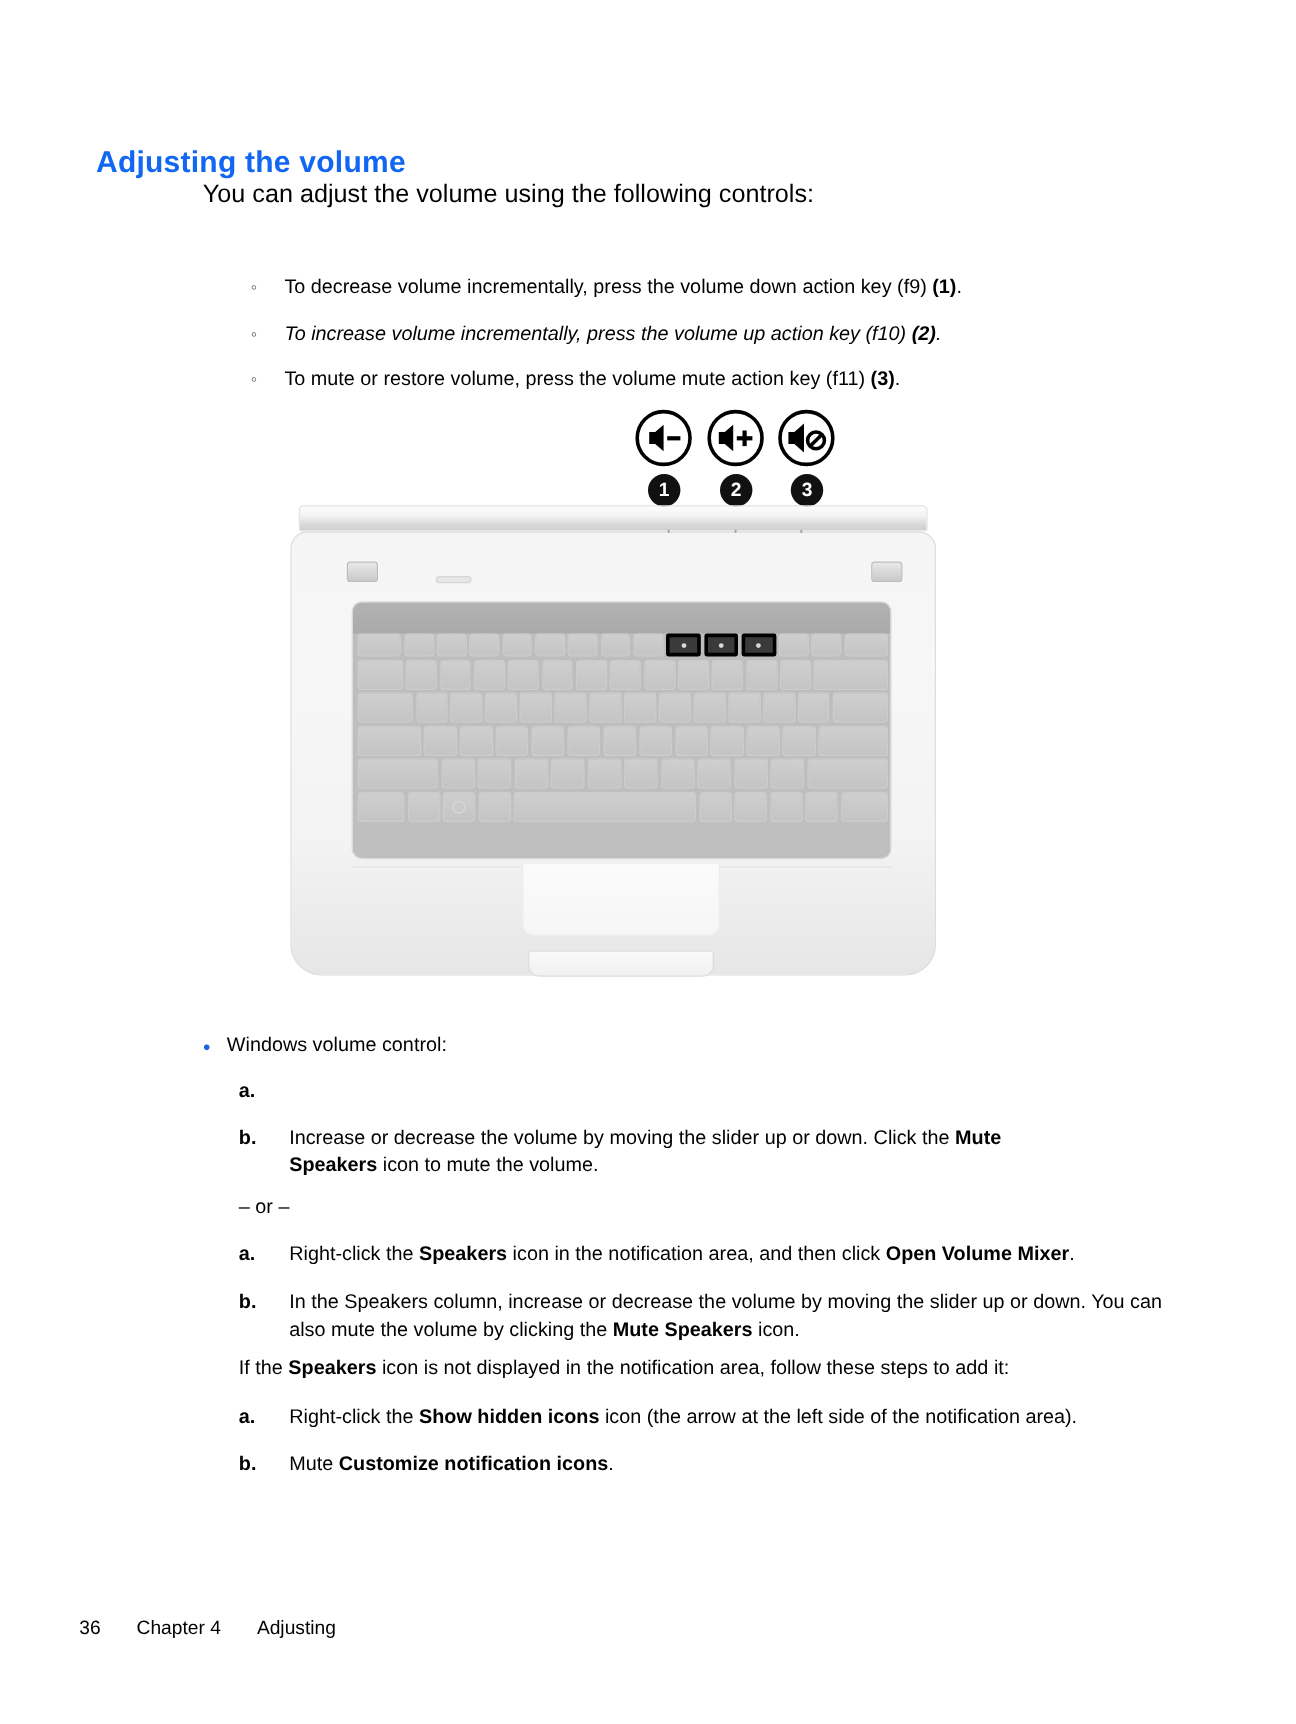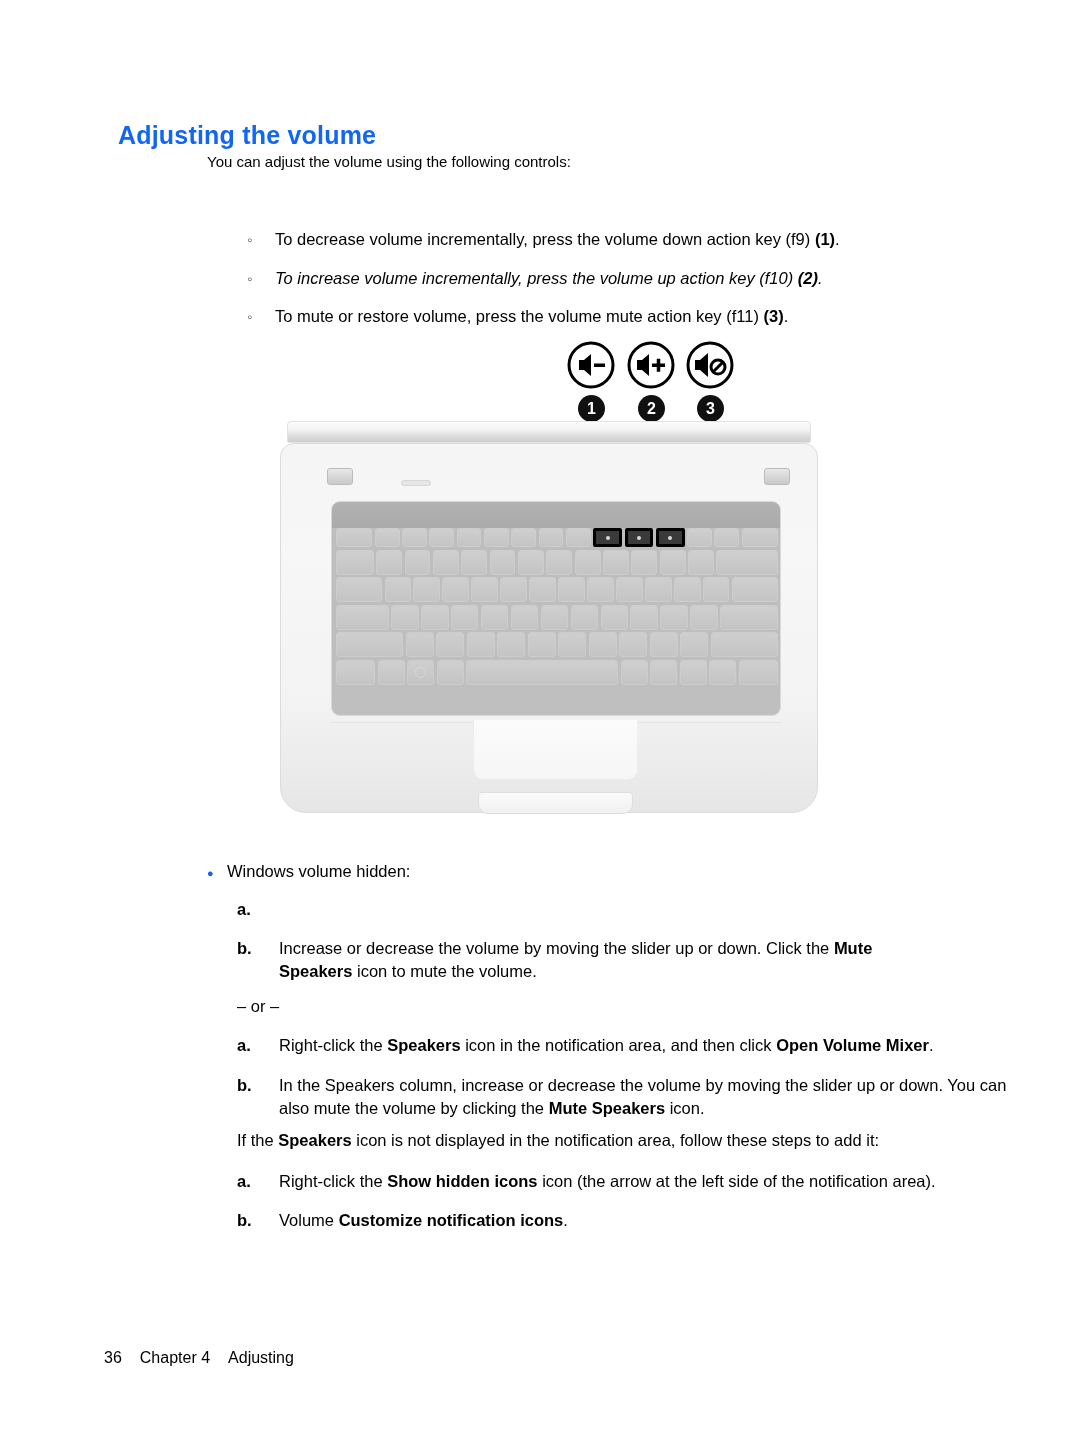"Adjusting the volume" .page { margin-left: 38px -> none }
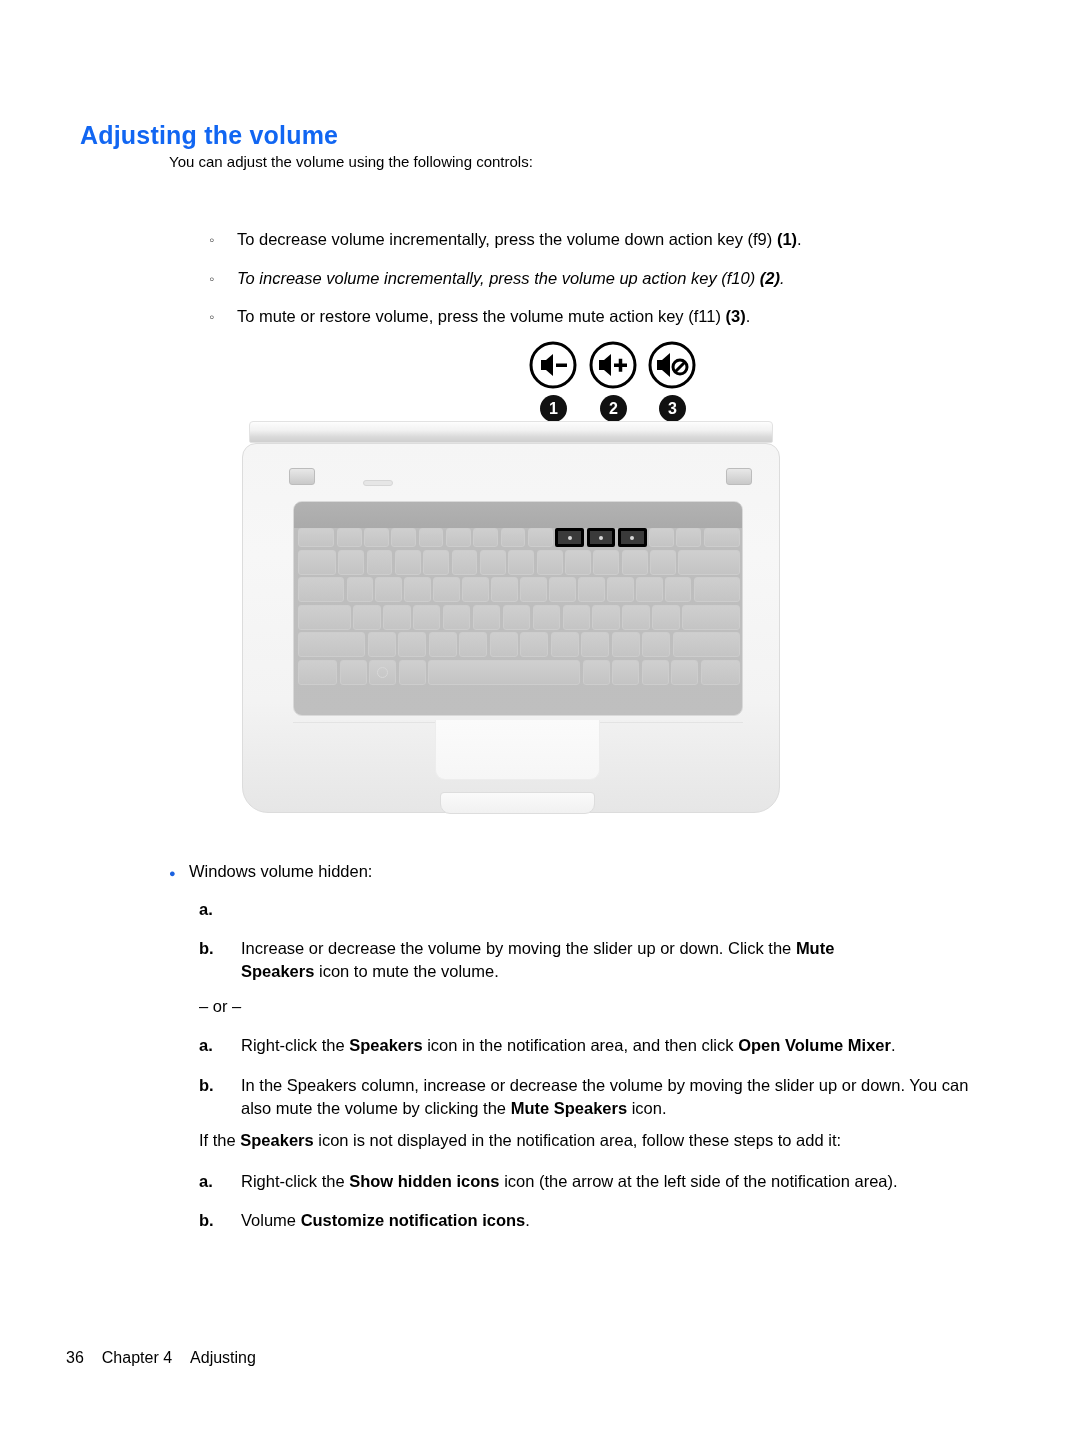"You can adjust the volume" .intro { font-size: 15px -> 21px }
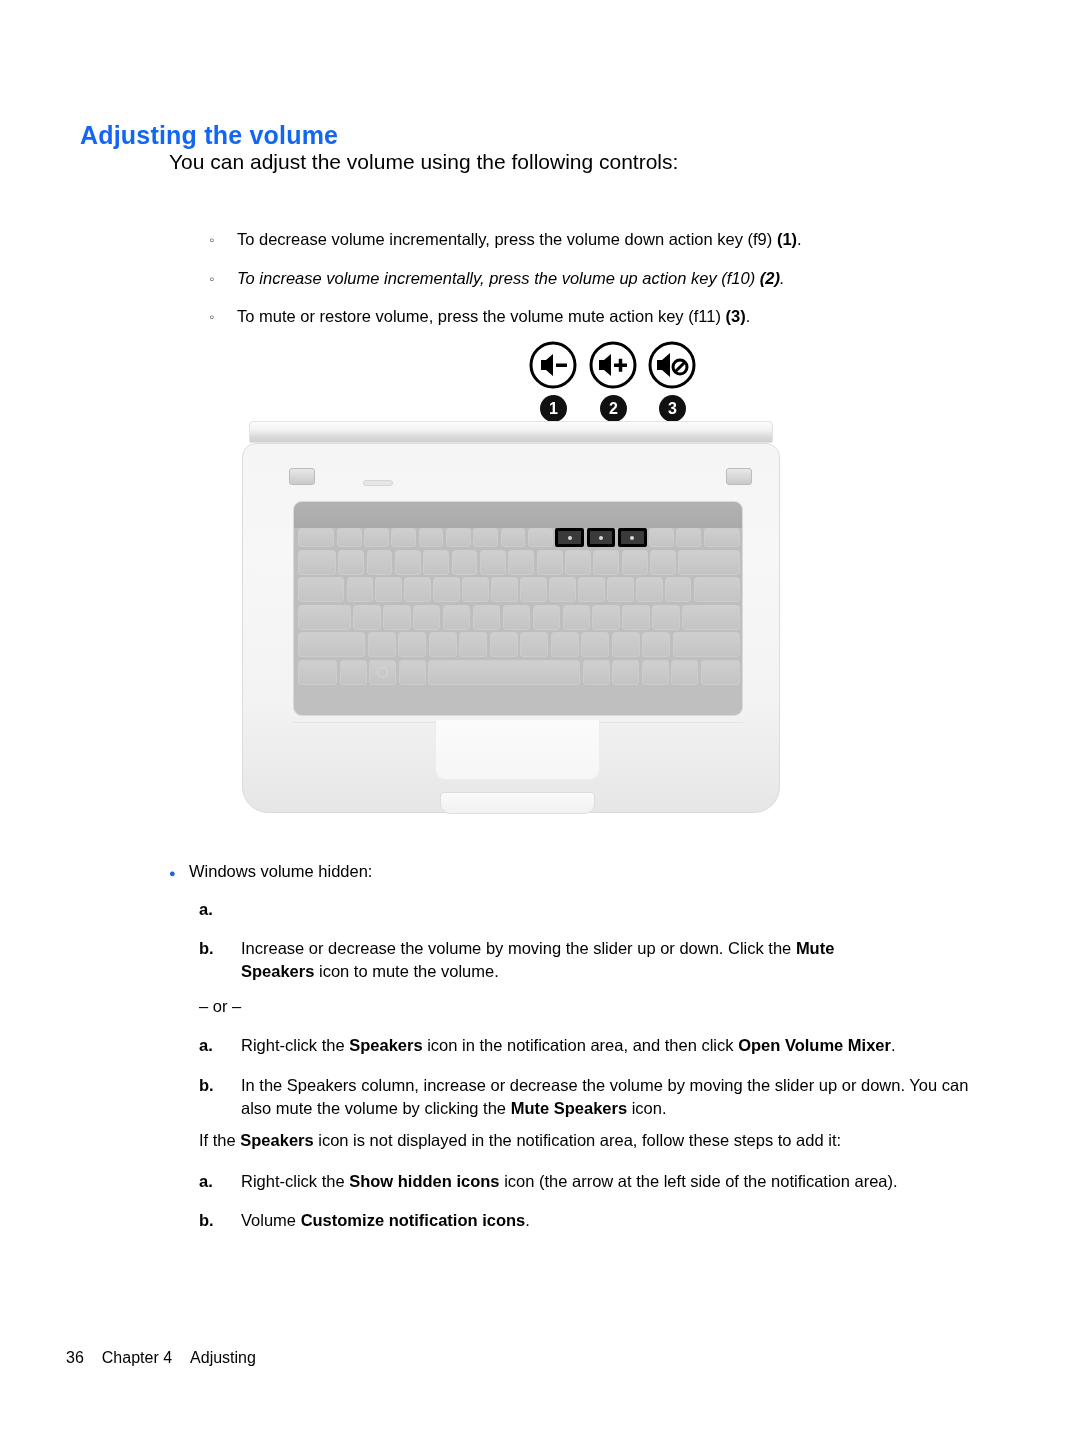"Windows volume hidden:" span.bullet-text { text: hidden -> control }
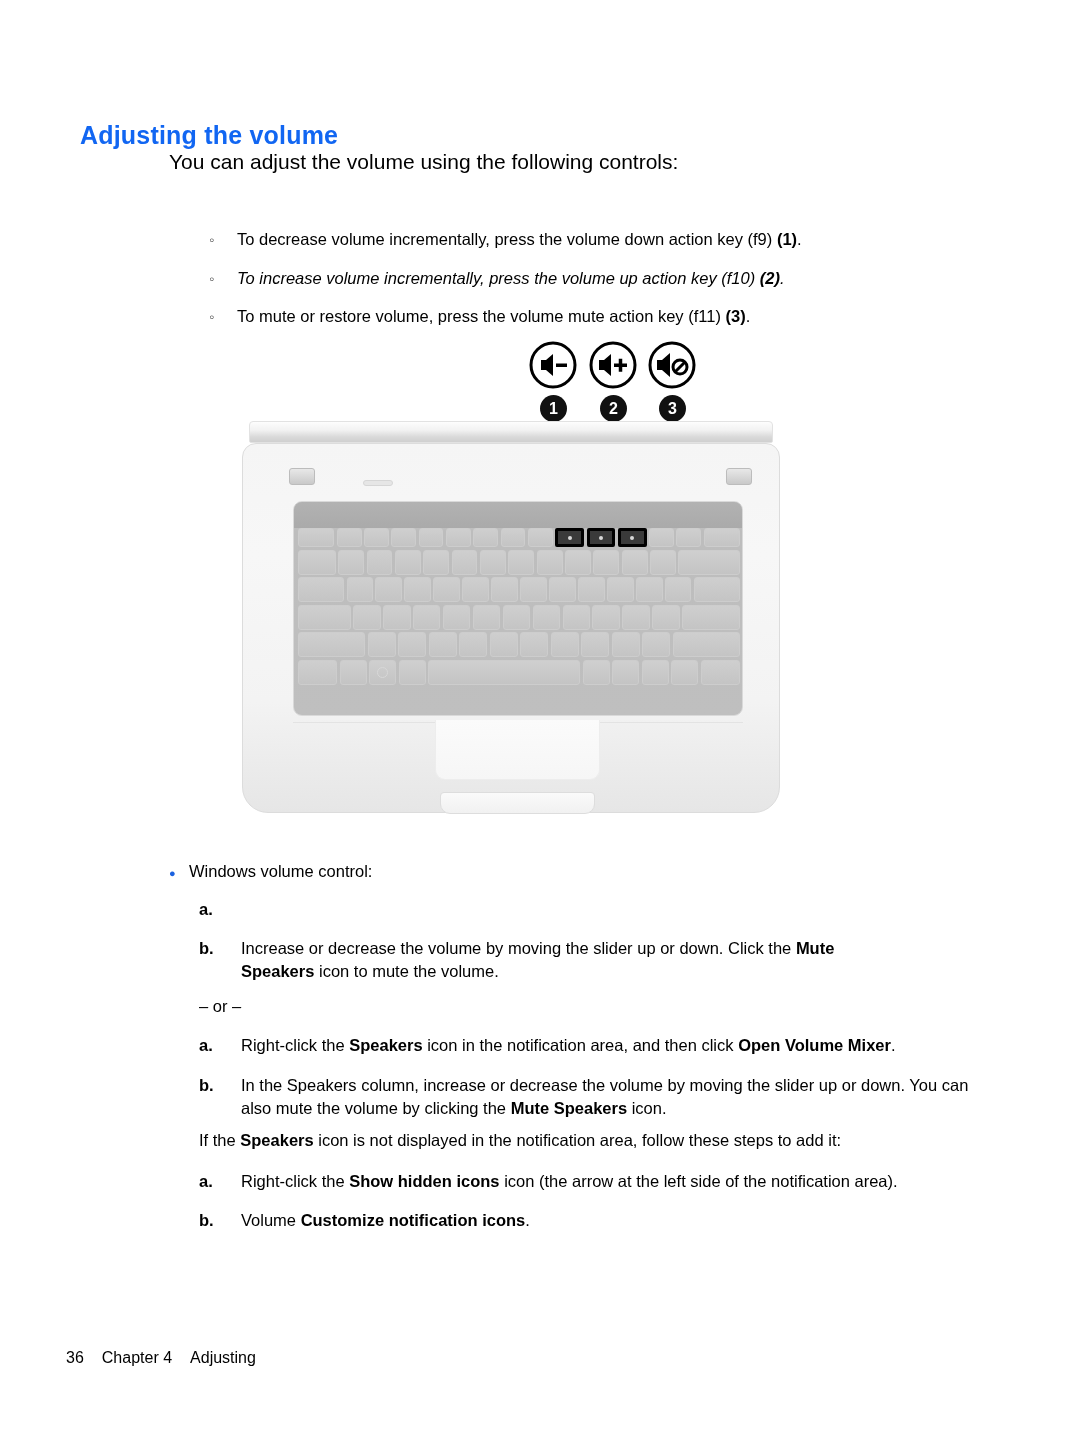"Volume" span { text: Volume -> Mute }
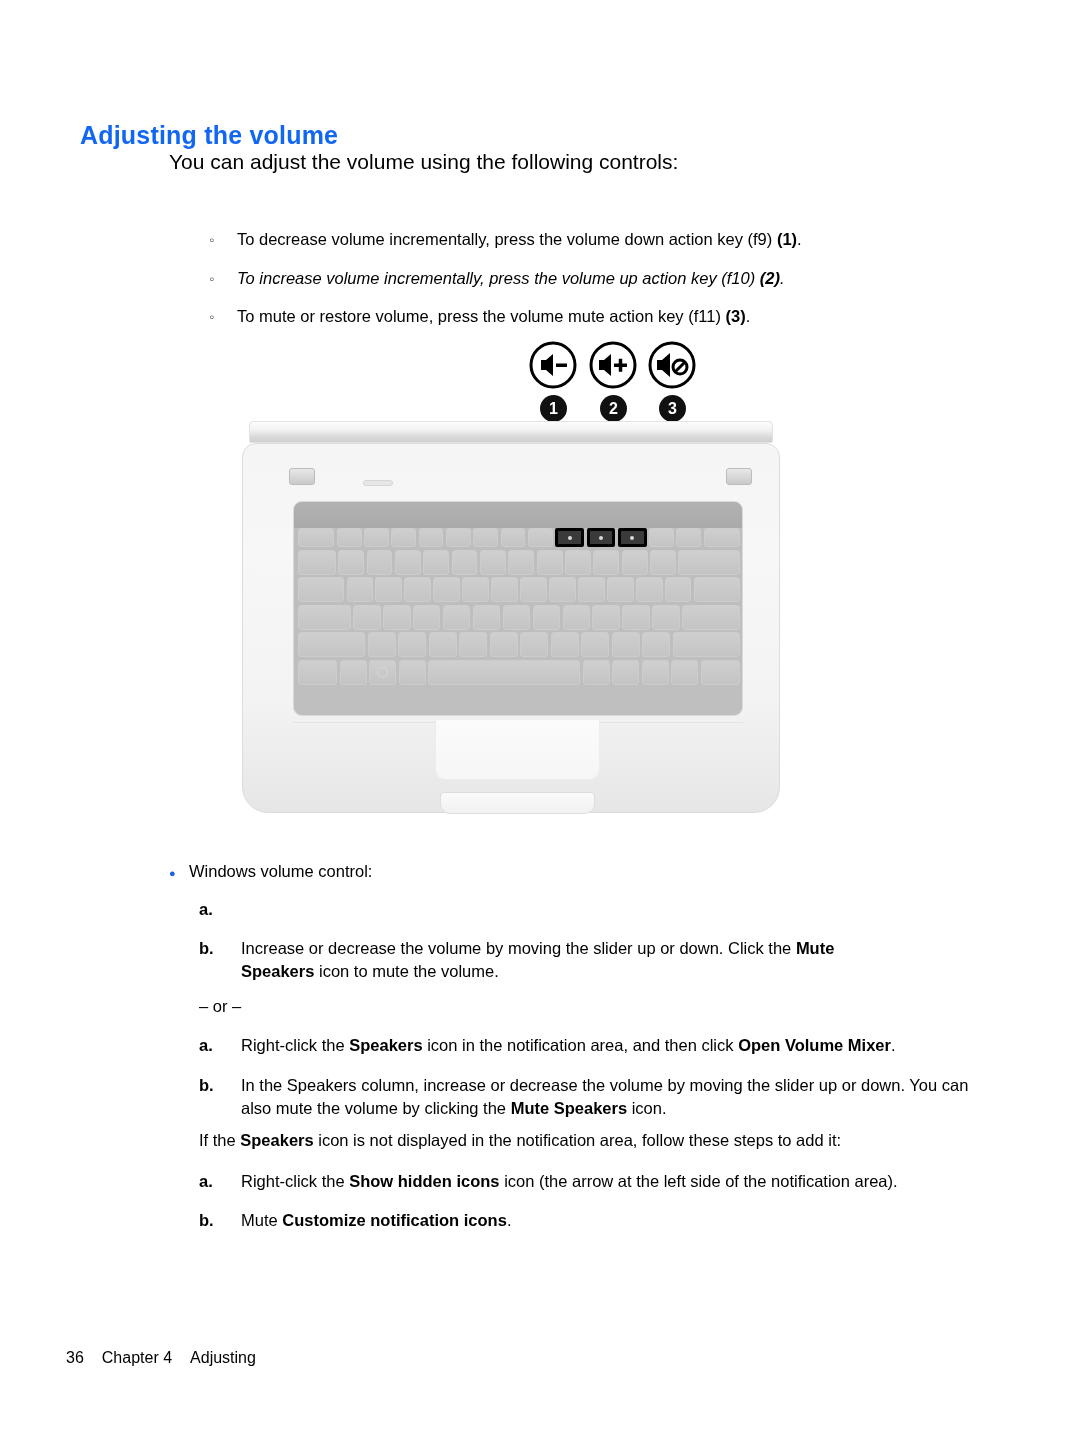"36" .footer { gap: 18px -> 30px }
